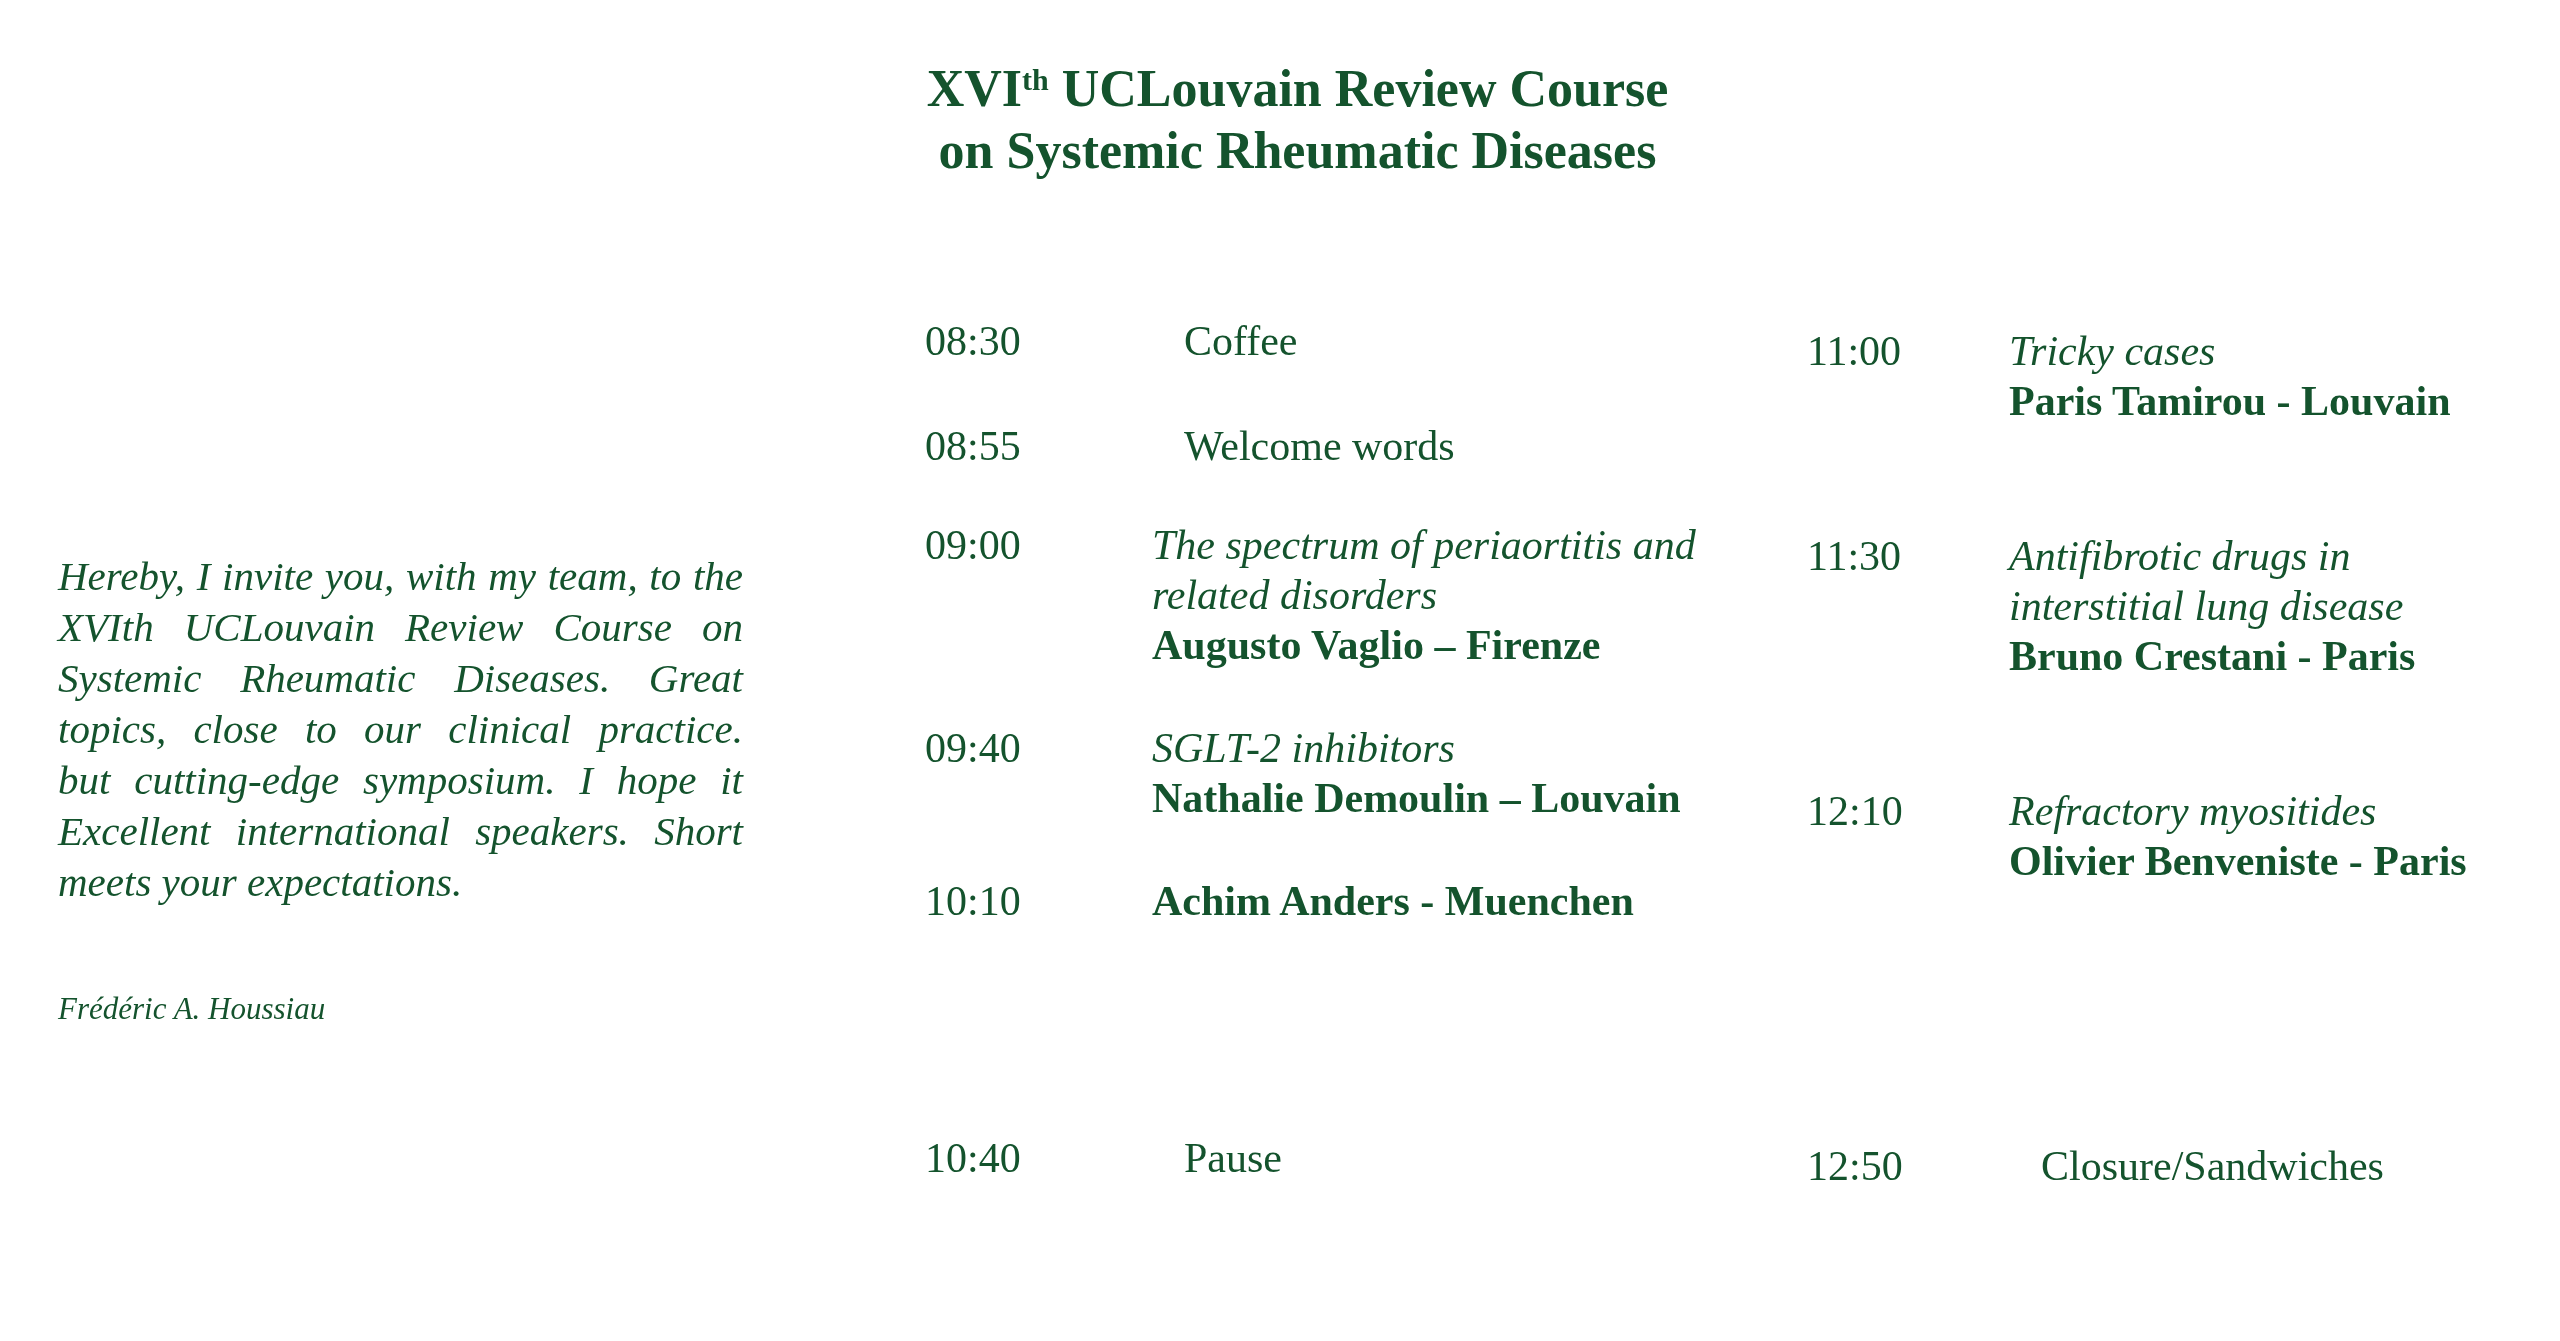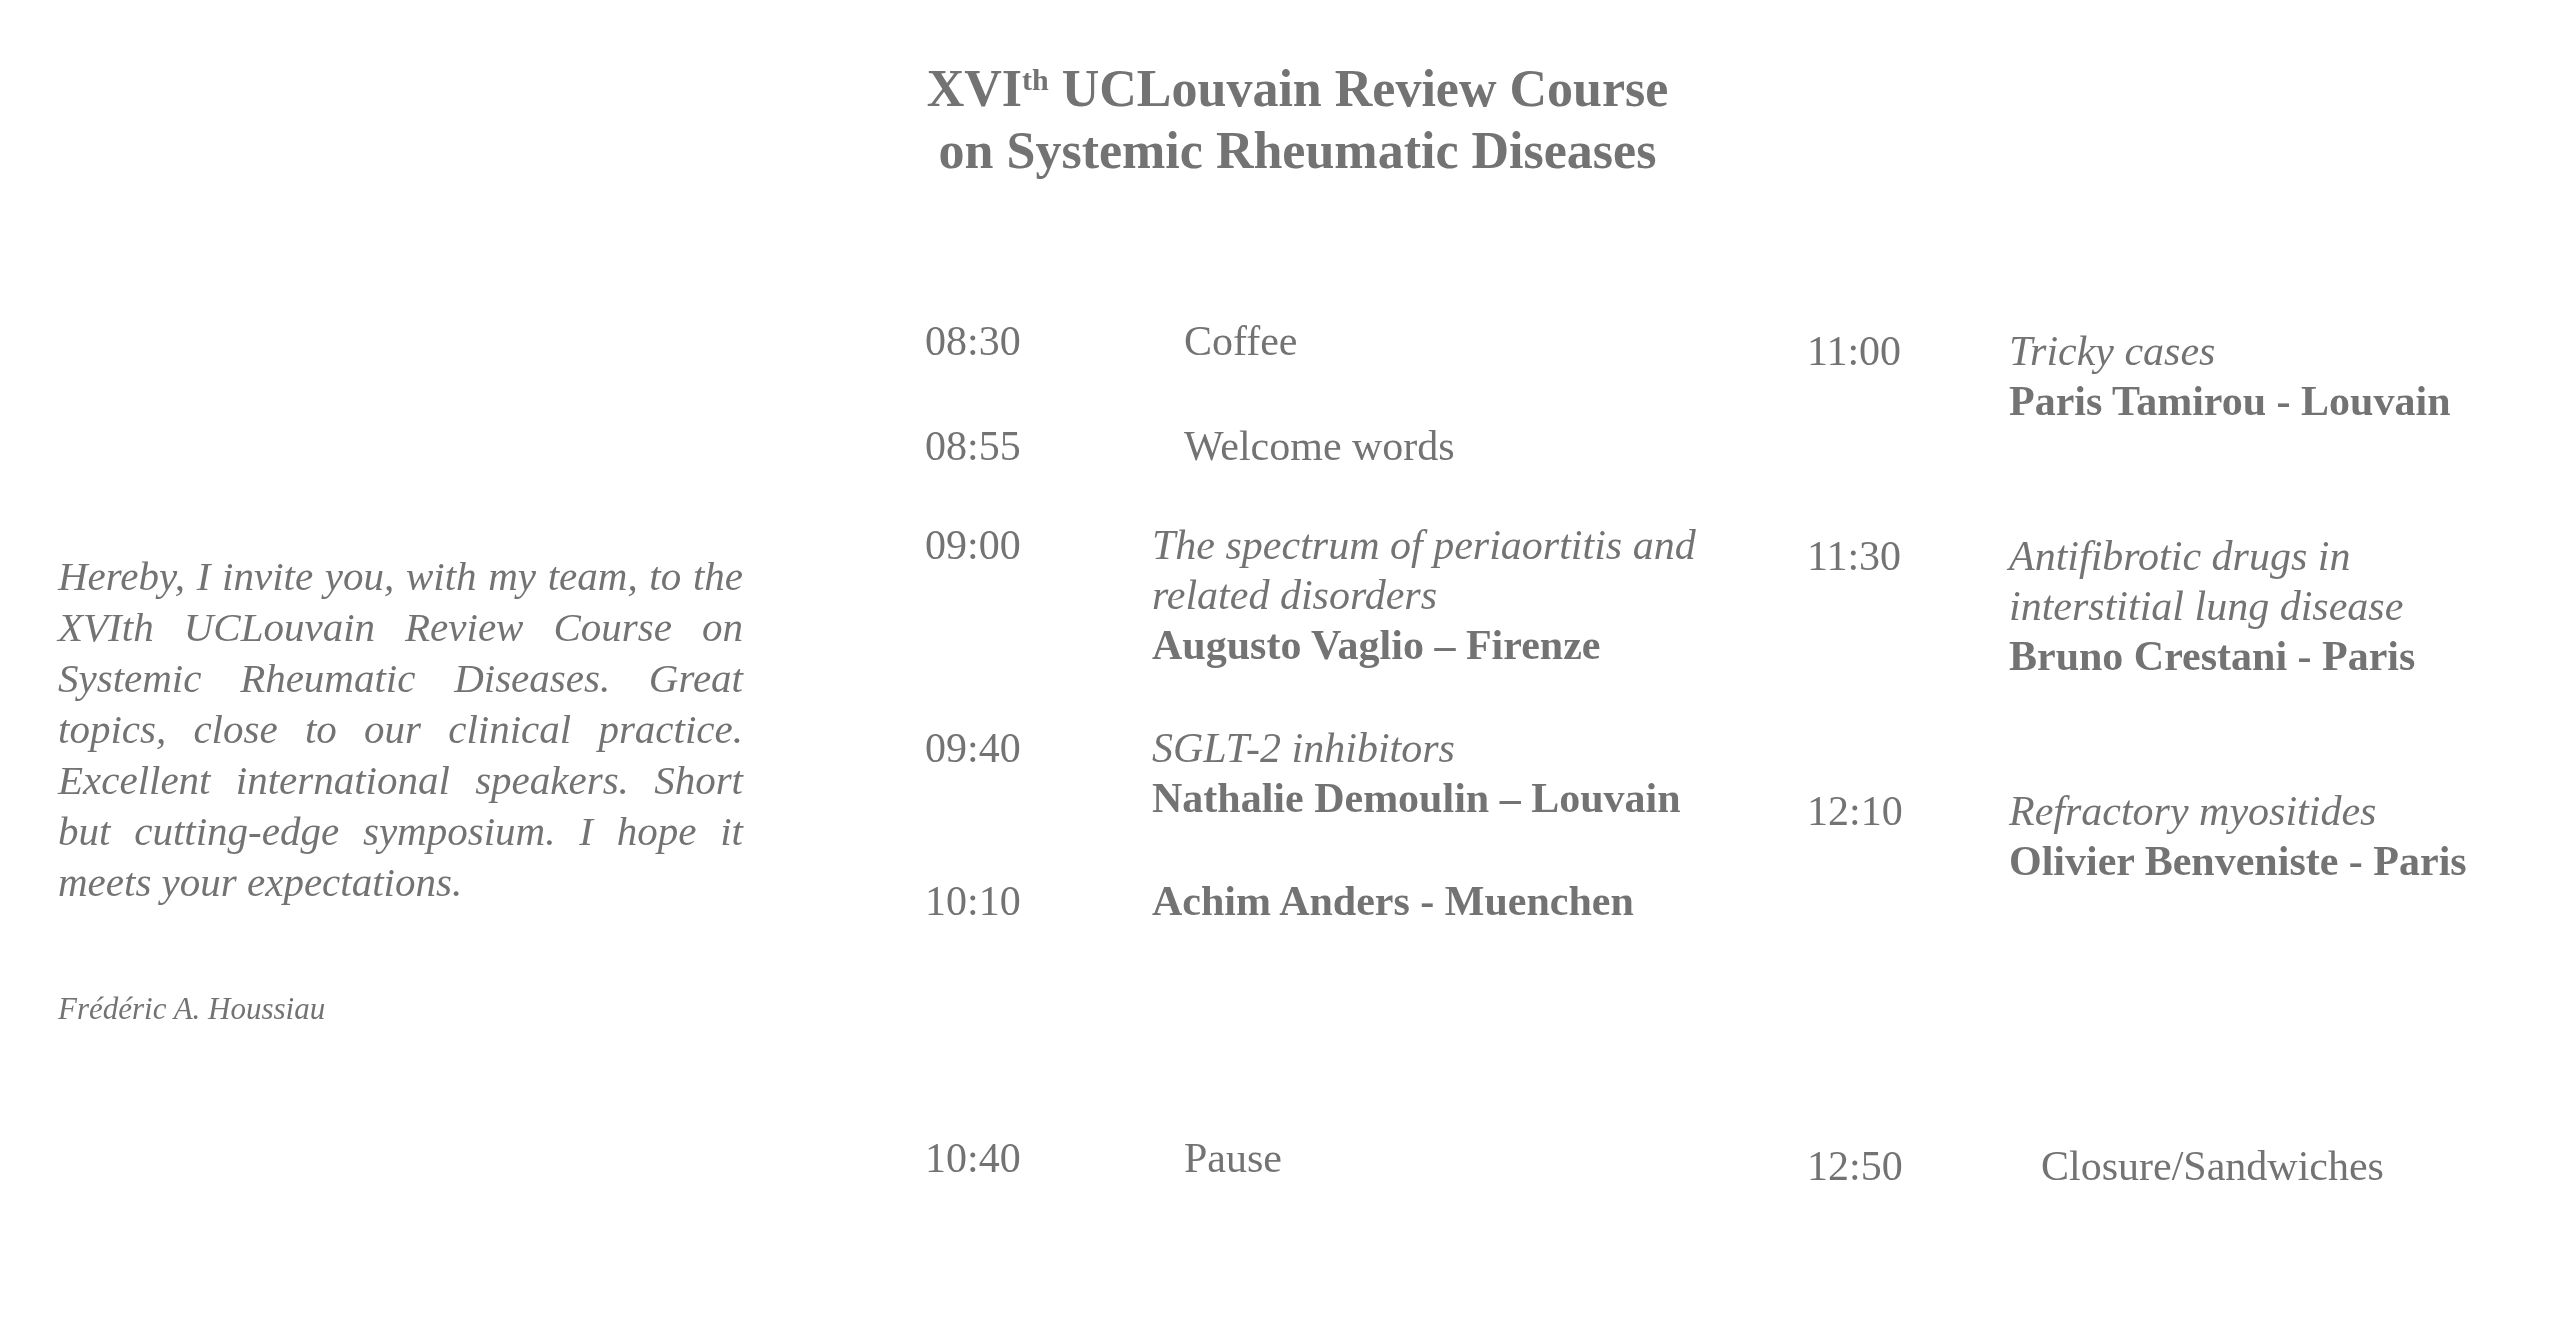"XVIth UCLouvain Review Course" .page { color: #737373 -> #14532d }
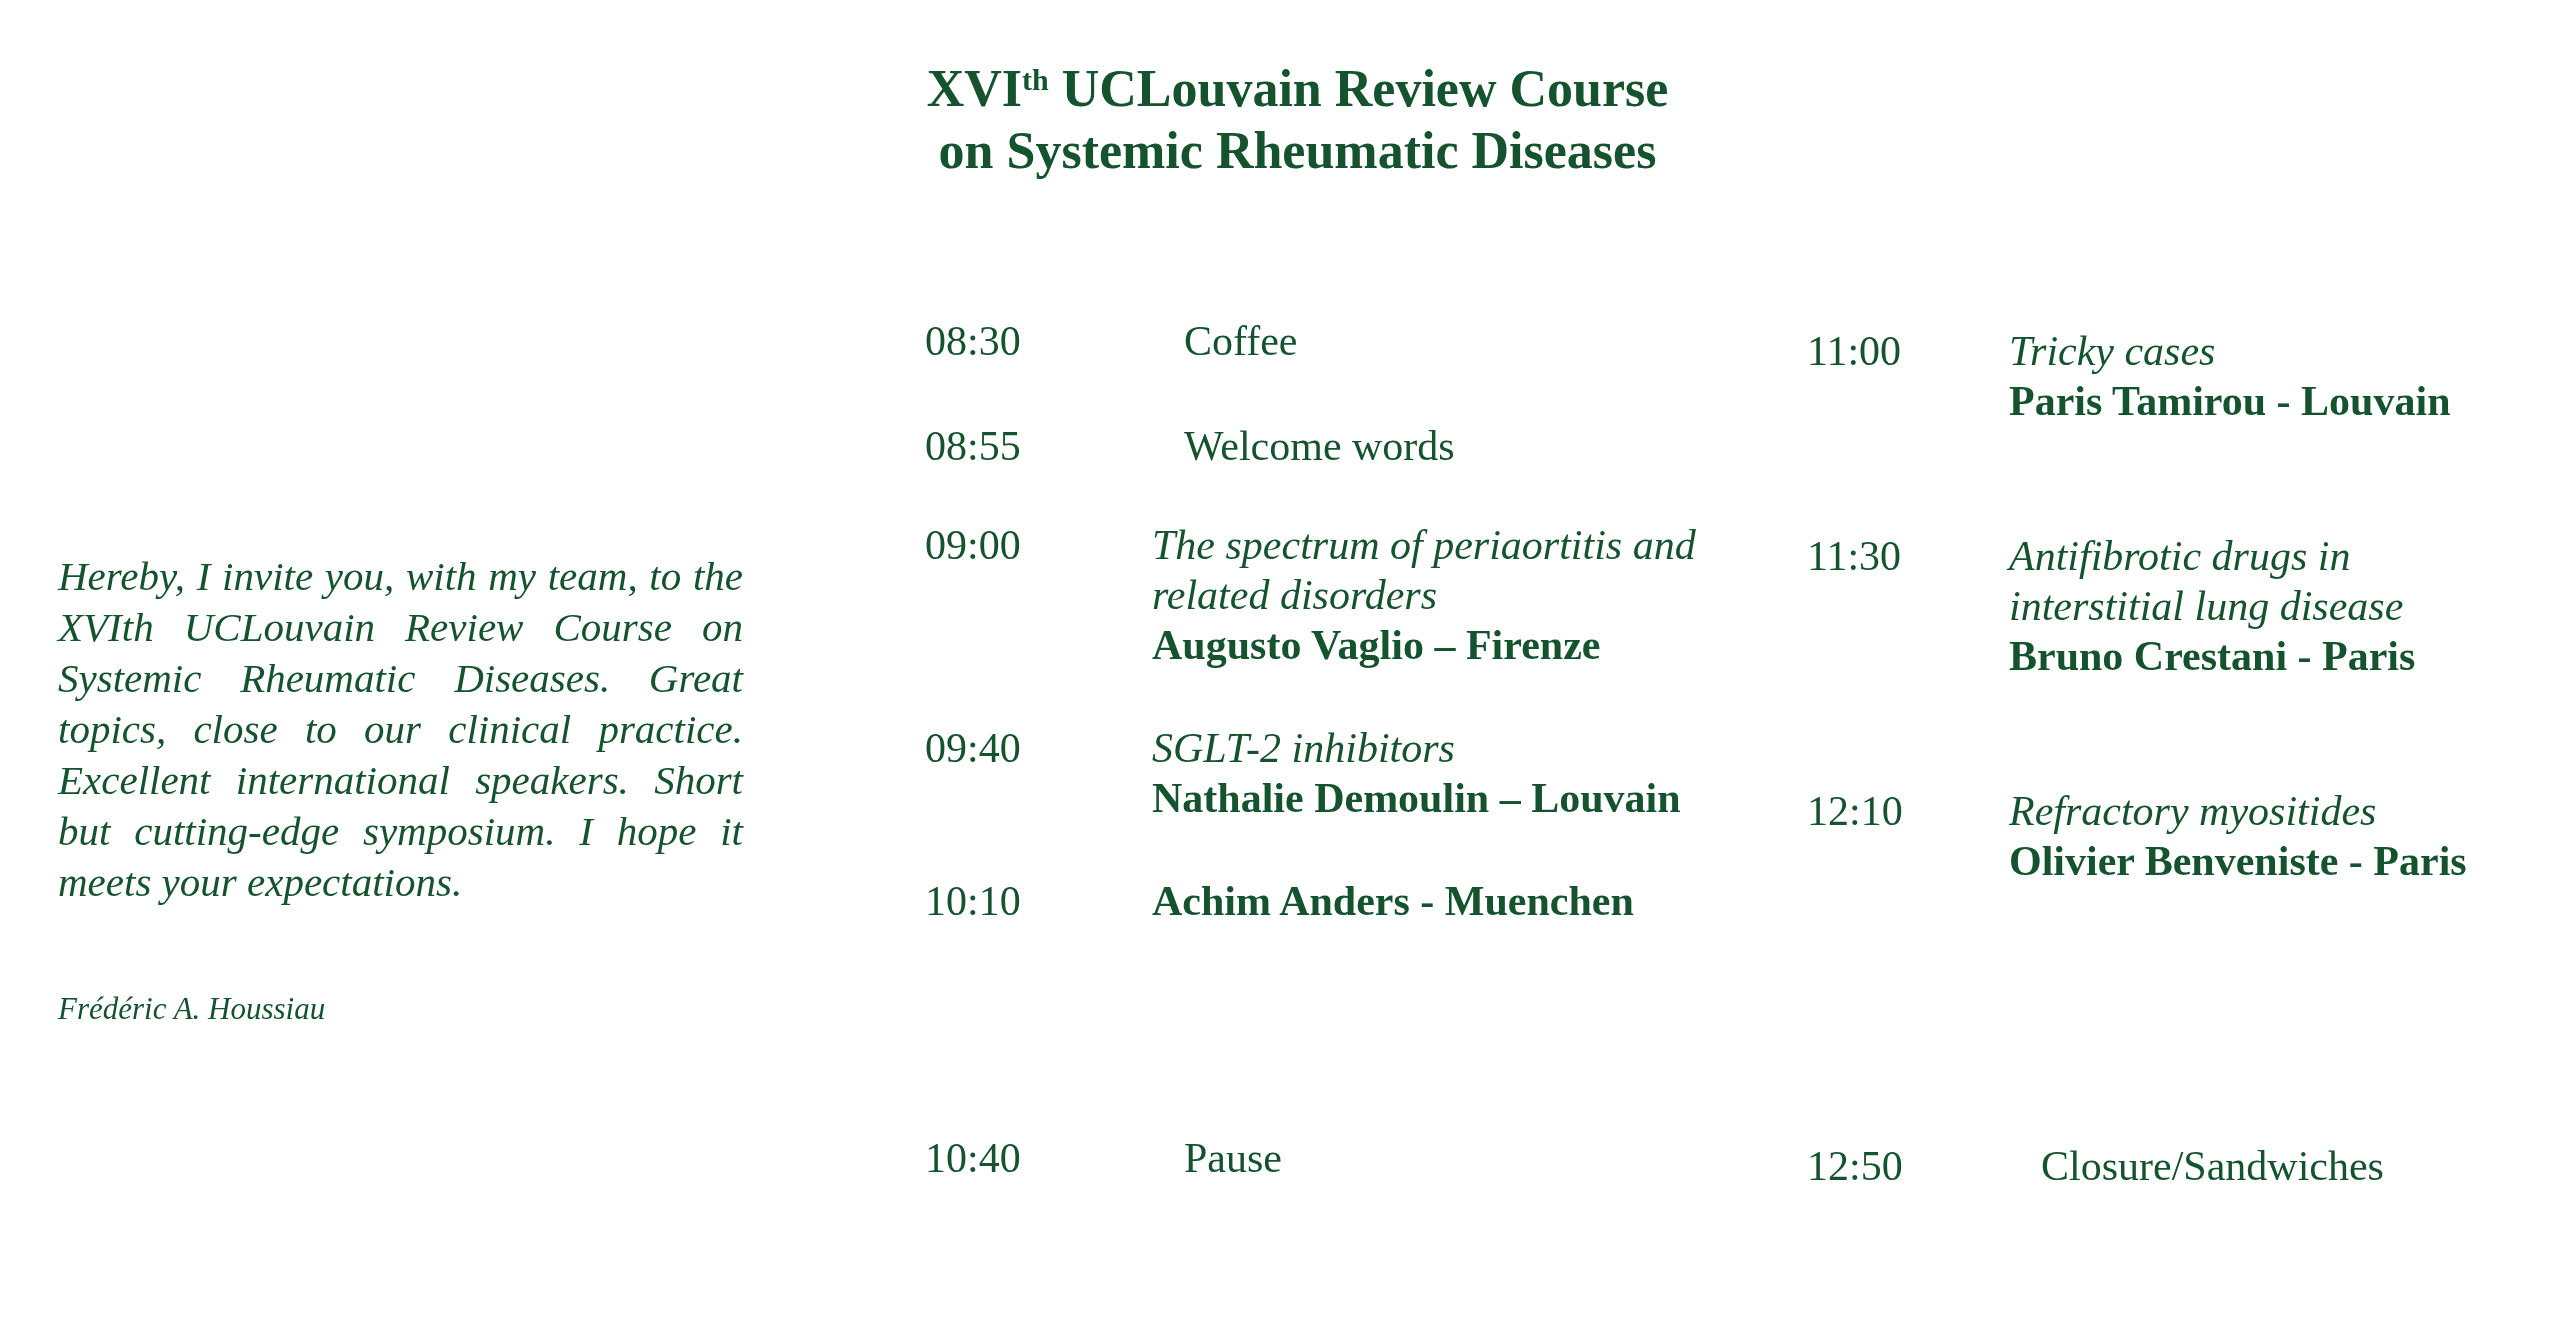"Excellent international speakers. Short" div.inv-line { order: before "but cutting-edge symposium. I hope" -> after "but cutting-edge symposium. I hope" }
